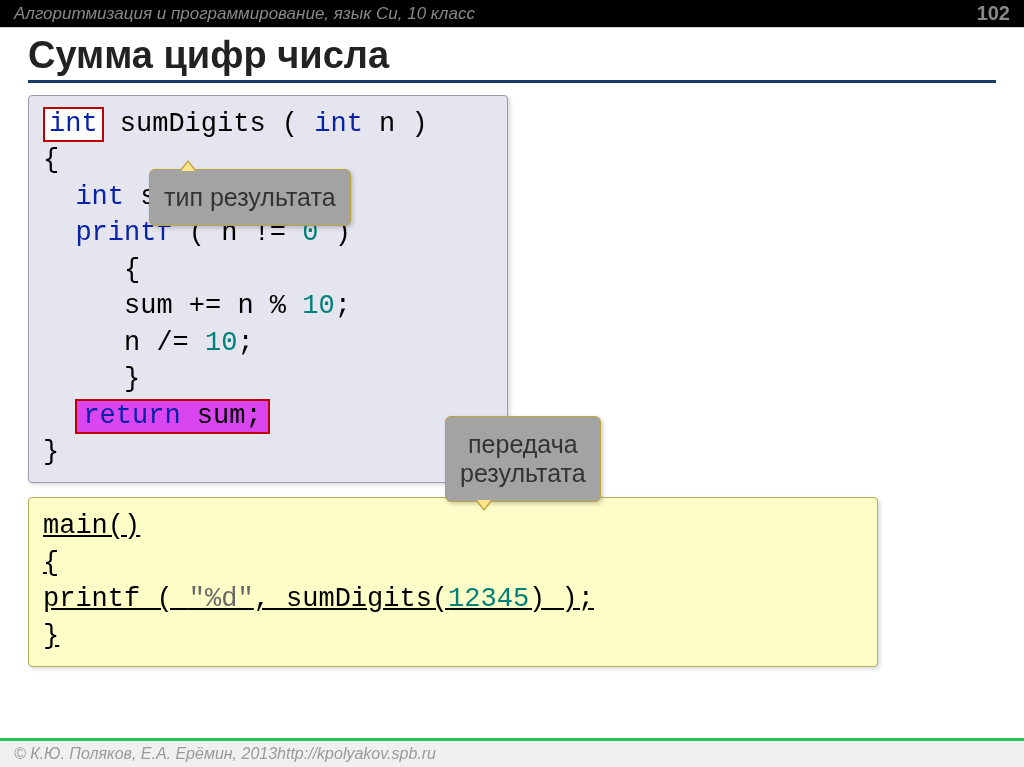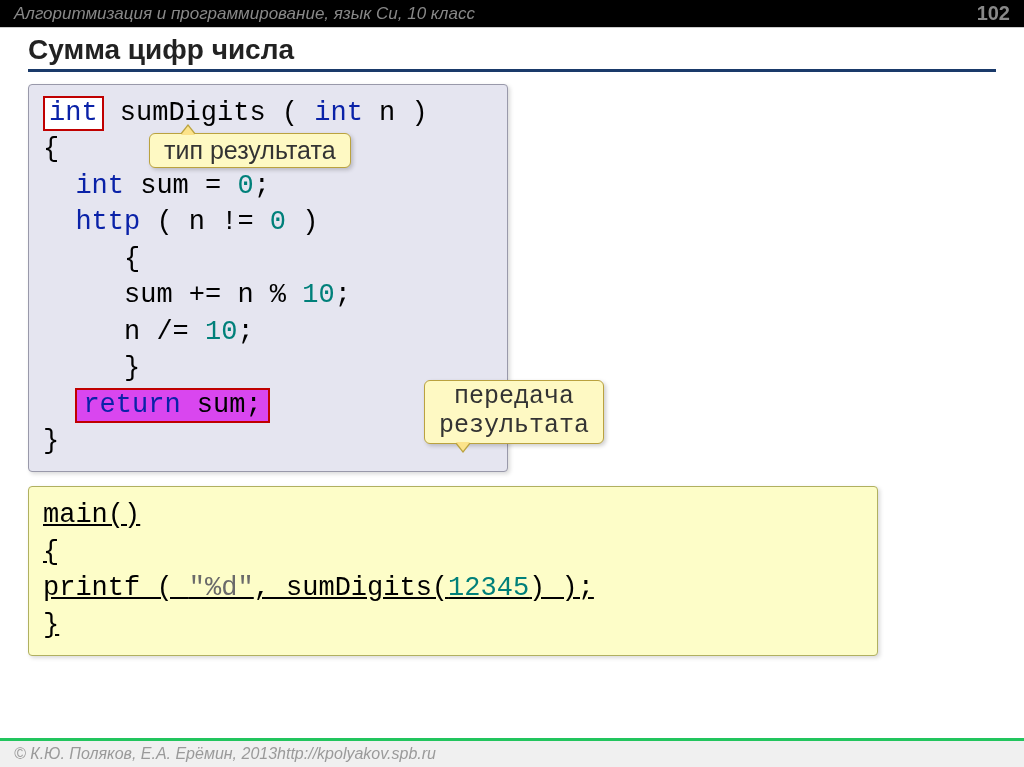"Сумма цифр числа" .slide-title { font-size: 28px -> 38px }
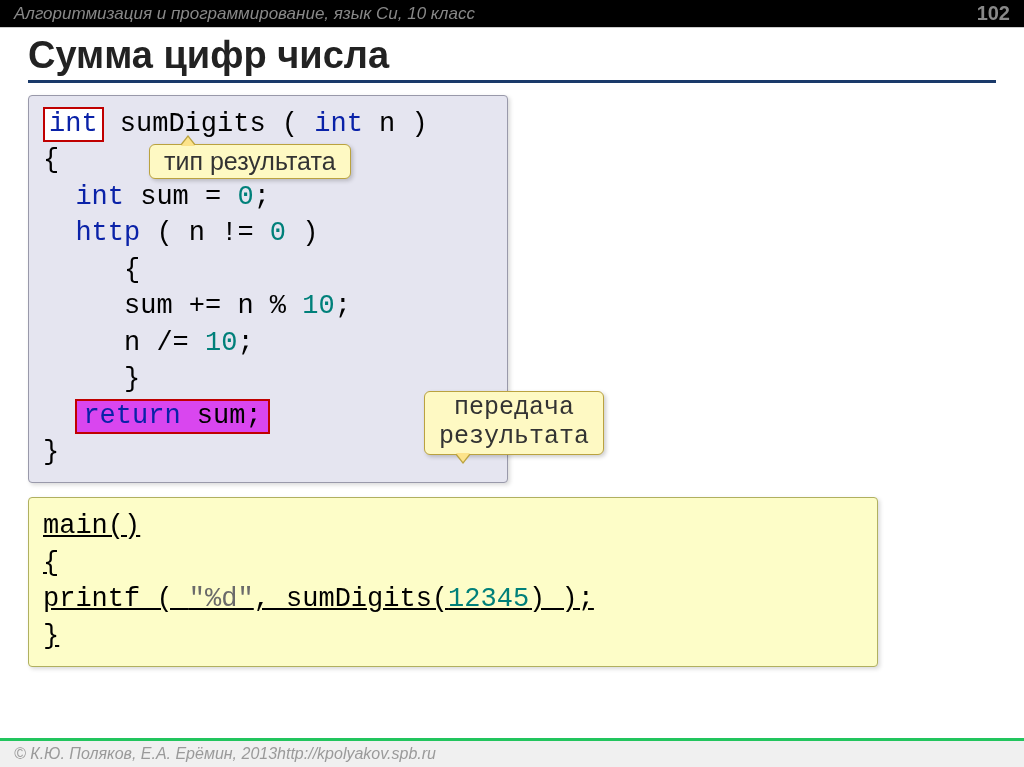"тип результата" .callout { background: #fef9c3 -> #a3a3a3; margin-top: none -> 25px; padding: 2px 14px -> 13px 14px }
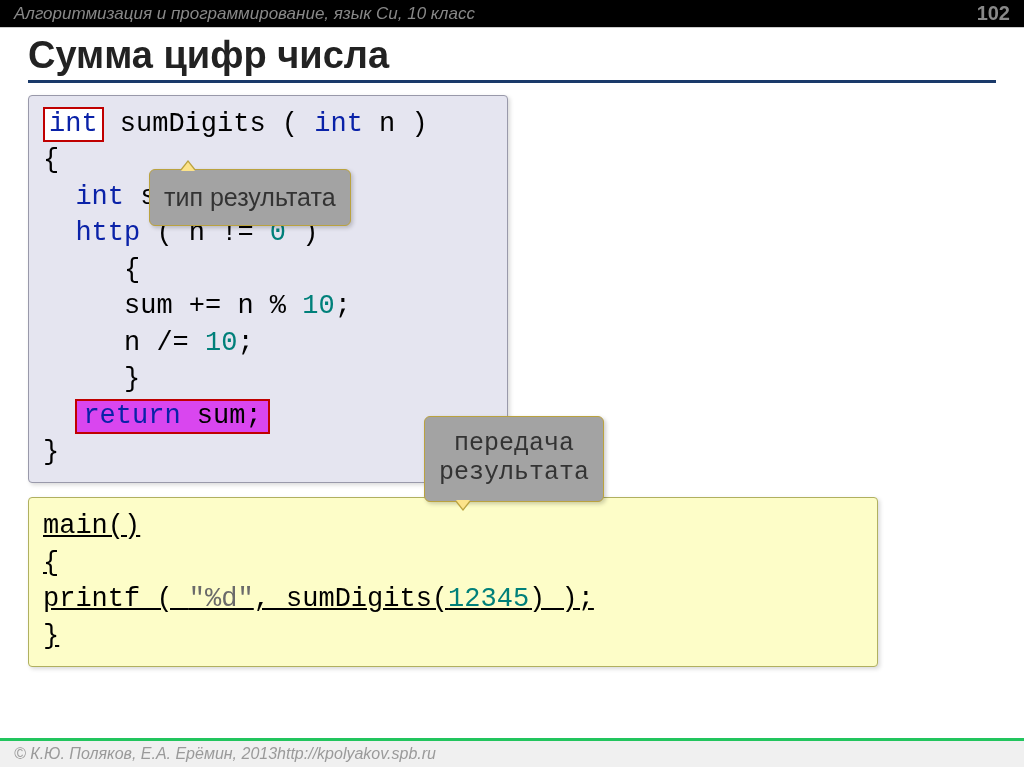"http" span.kw { text: http -> printf }
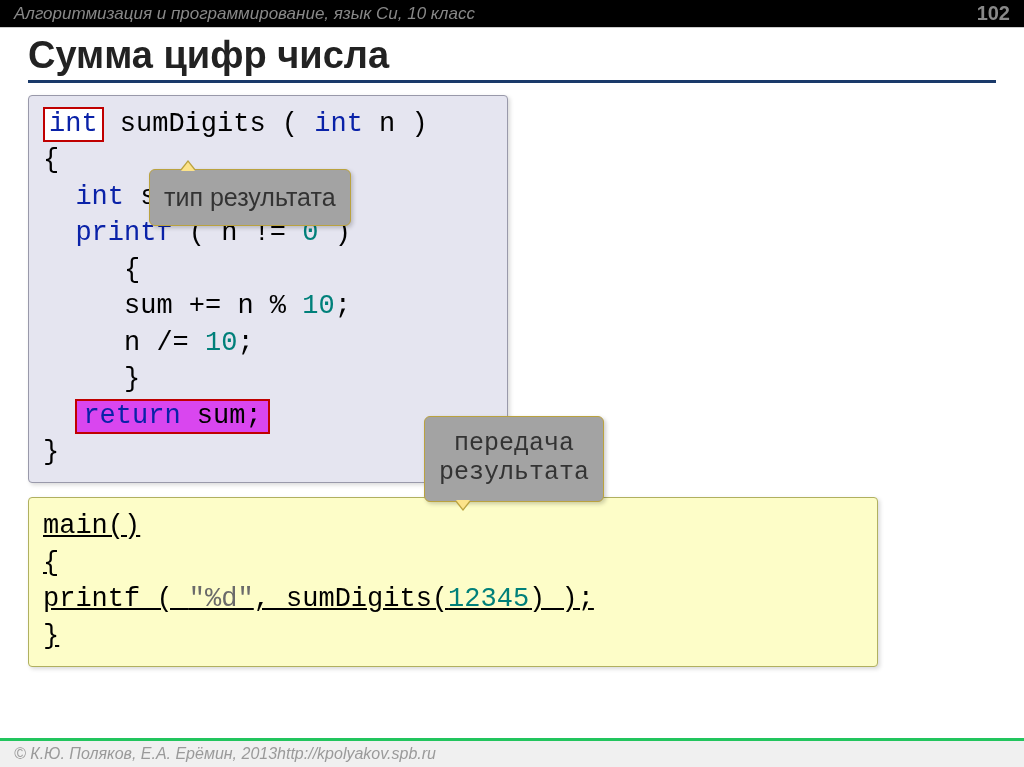"передача" .callout-2 { font-family: Liberation Mono, monospace -> none; left: 395px -> 416px }
